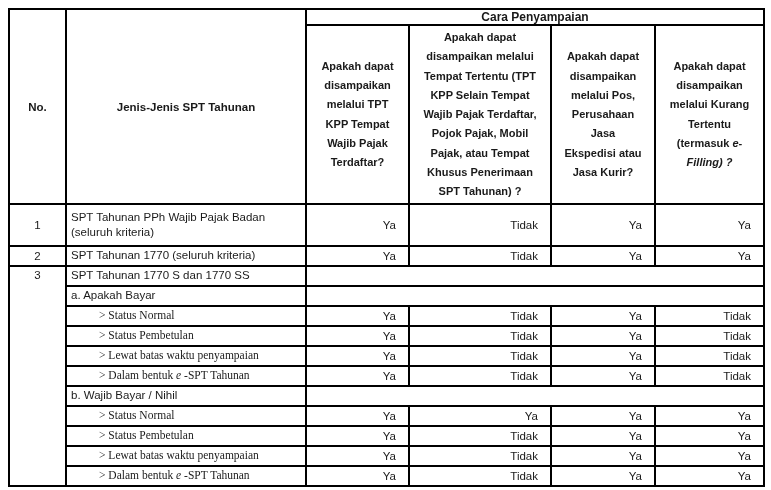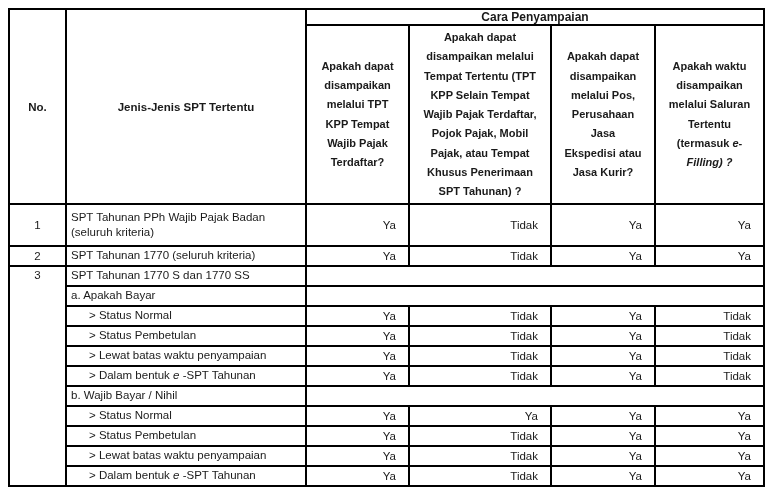"Apakah waktu disampaikan melalui Saluran" span { text: waktu disampaikan melalui Saluran -> dapat disampaikan melalui Kurang }
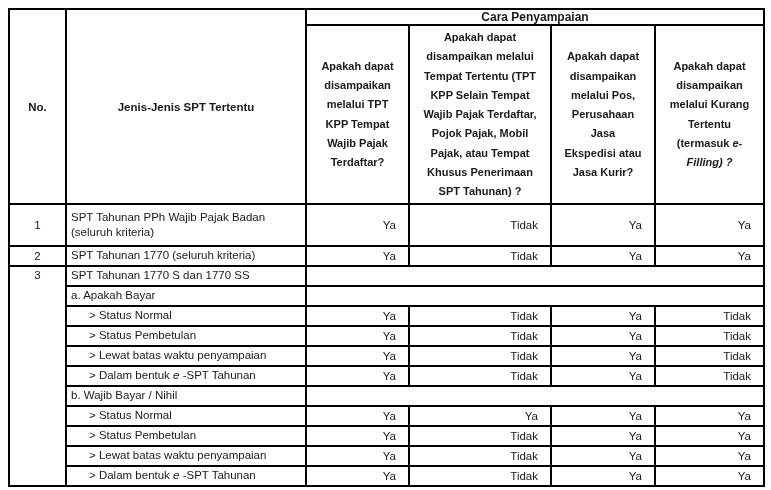"Jenis-Jenis SPT Tertentu" th.corner-header { text: Tertentu -> Tahunan }
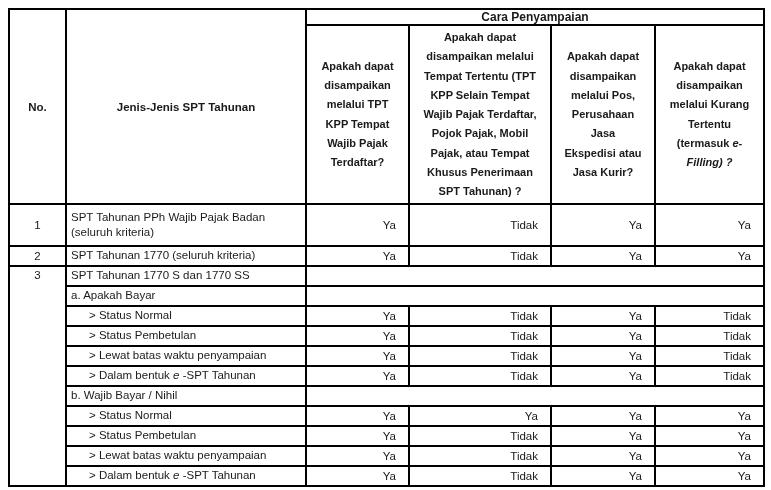"> Status Normal" td.label-cell.indent { font-family: none -> Liberation Serif, serif; padding-left: 22px -> 32px }
